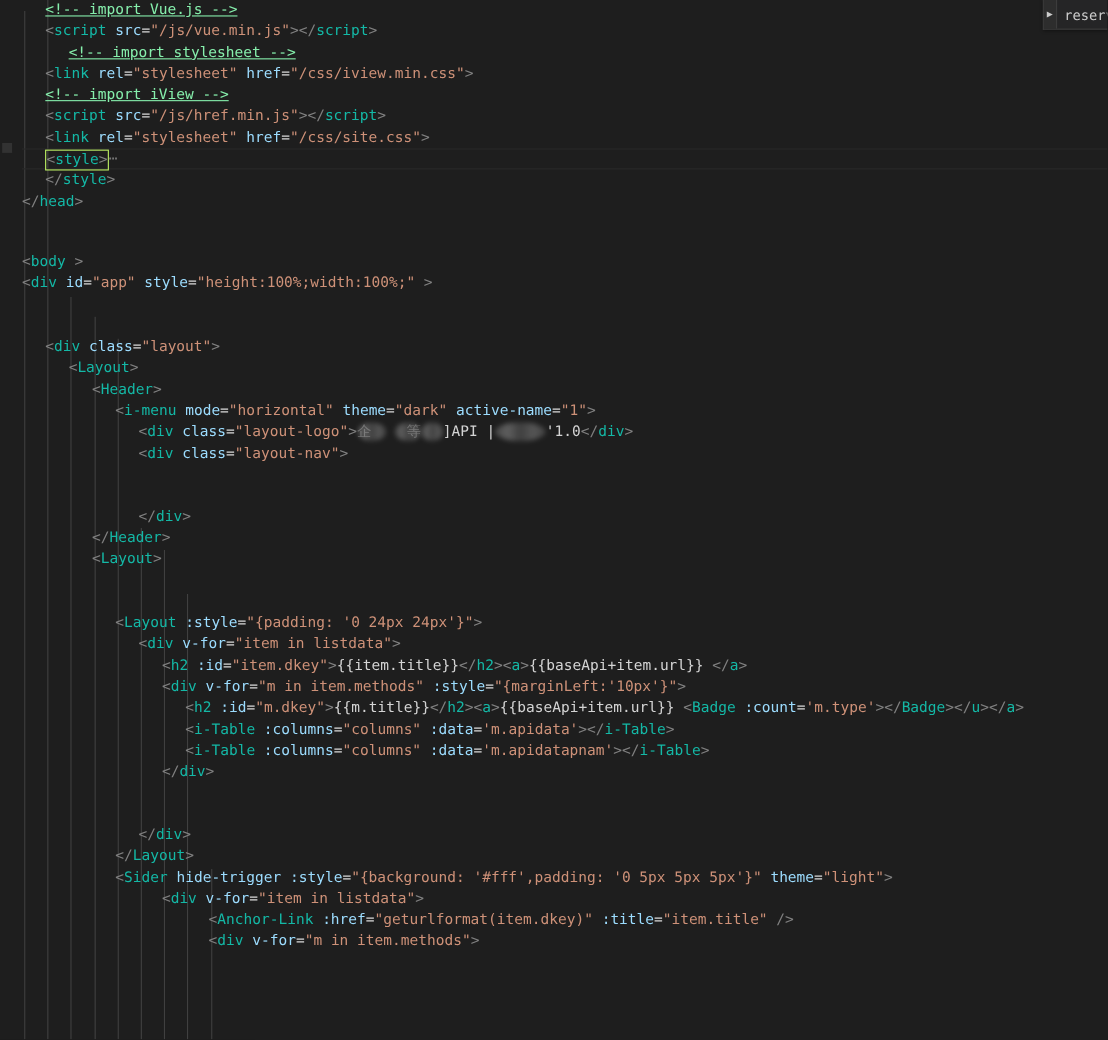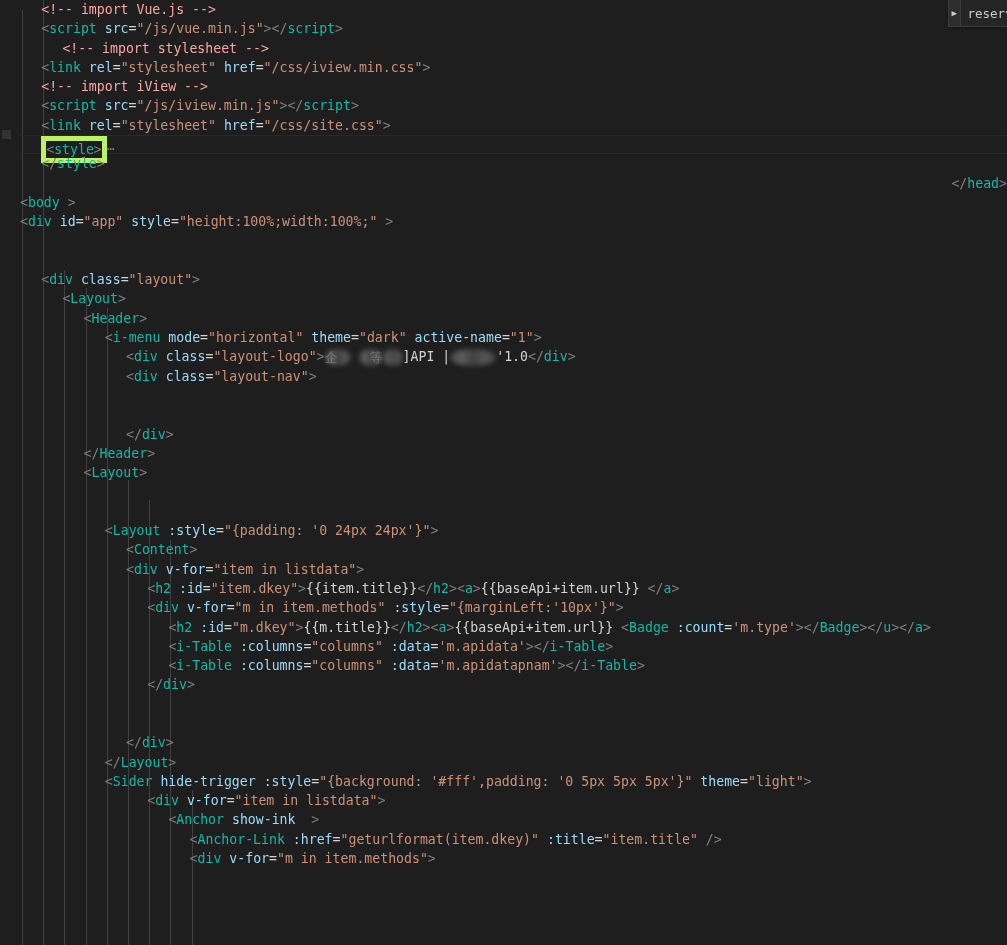"<!-- import Vue.js -->" .c { color: #fca5a5 -> #86efac; text-decoration: none -> underline }
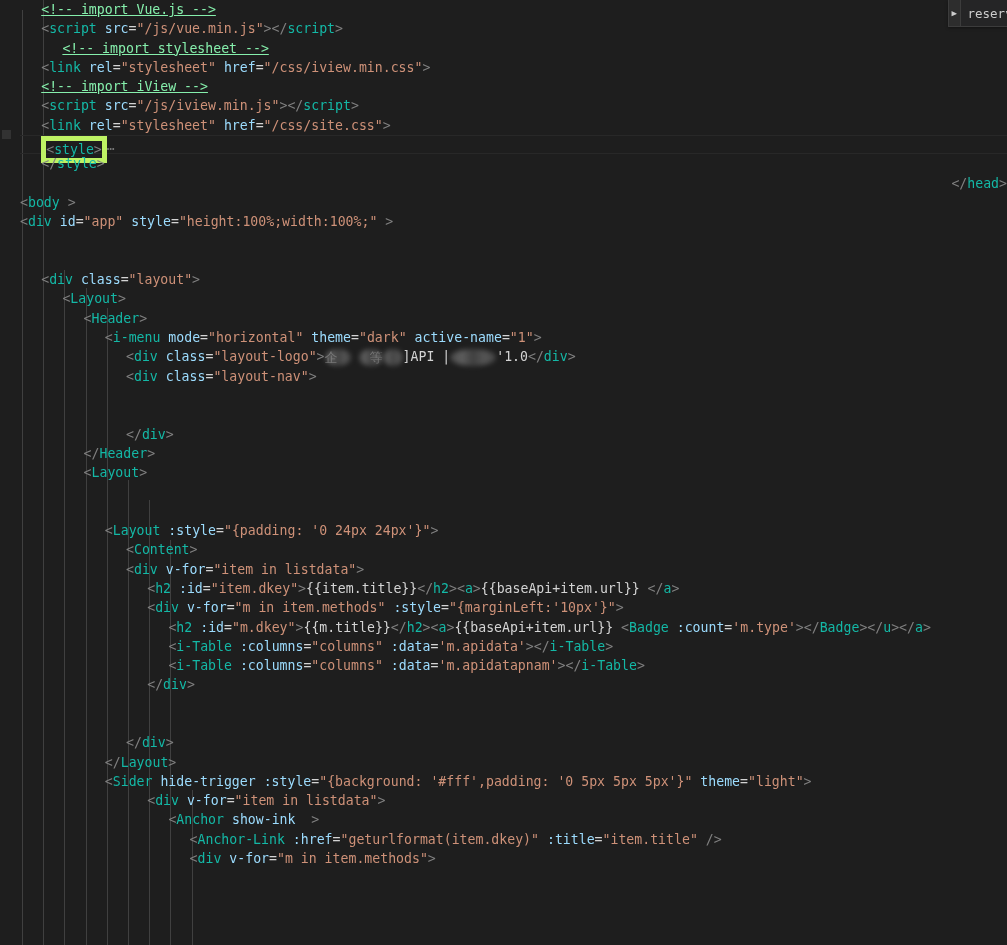"/js/iview.min.js" span.lnk { text: /js/iview.min.js -> /js/href.min.js }
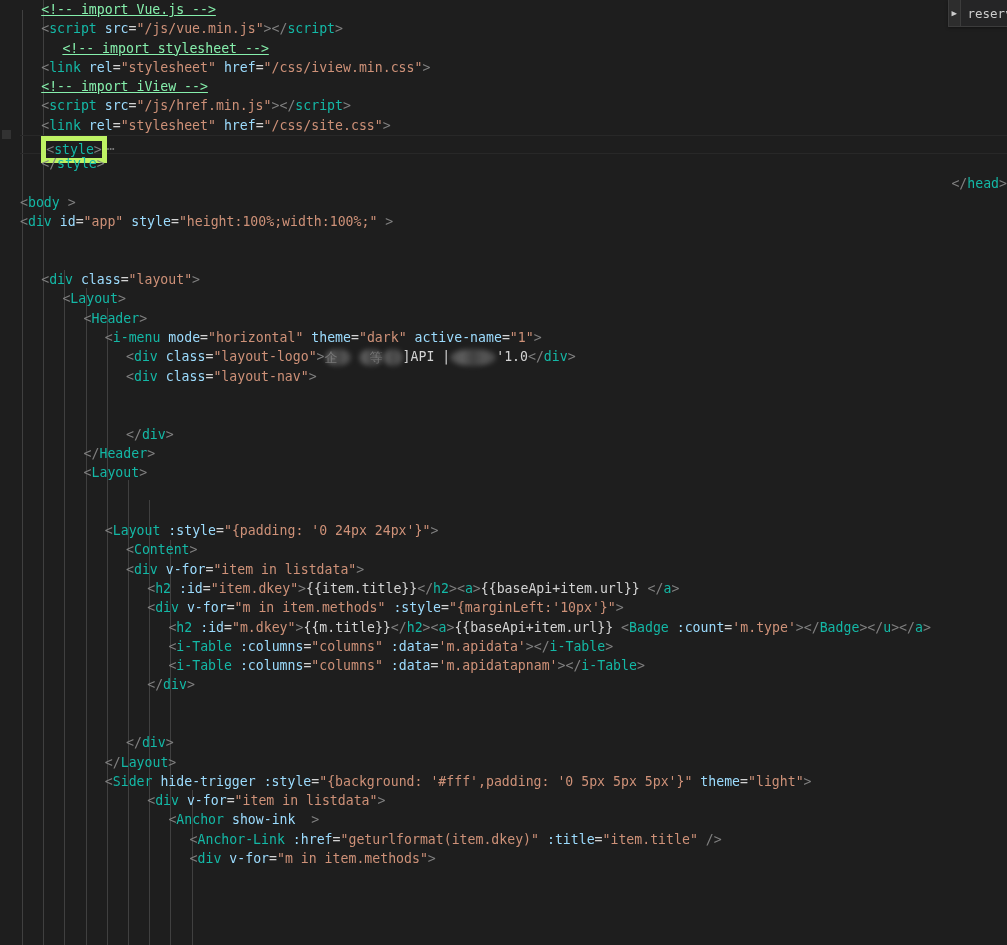"<style>" .bracket-box { border: 5px solid #bef264 -> 1px solid #bef264 }
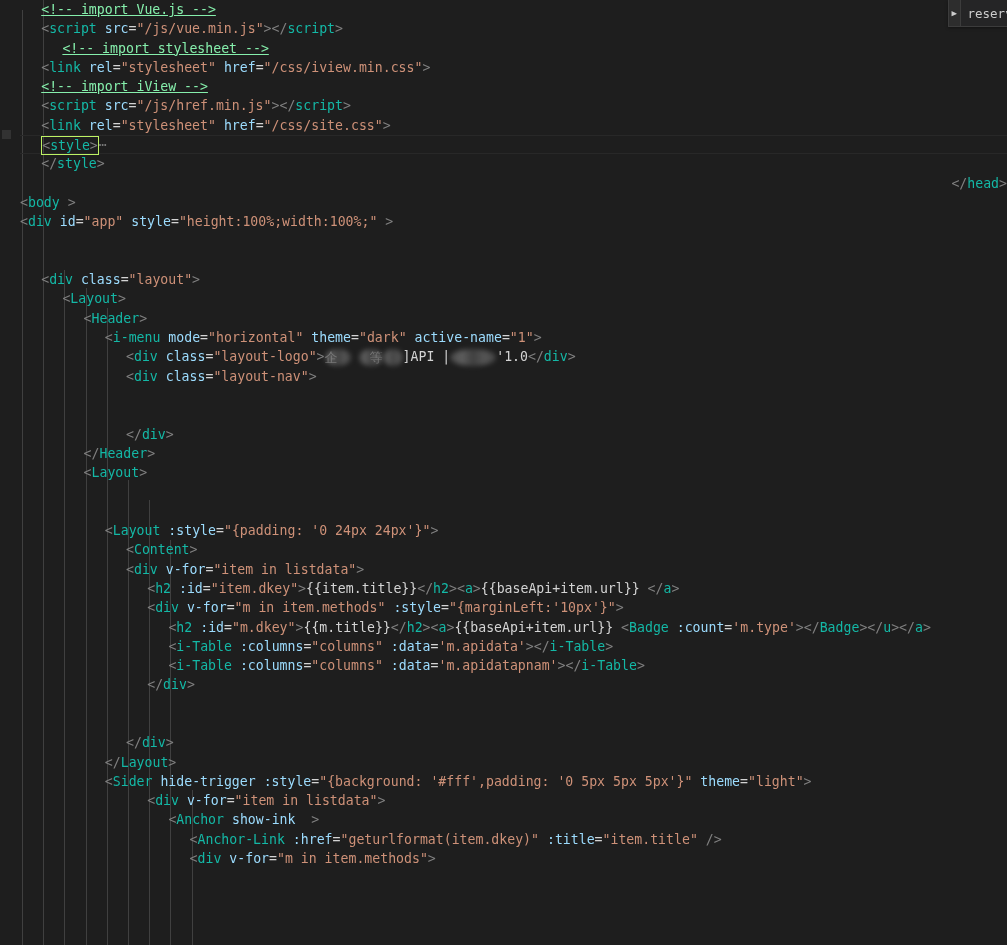"</head>" div.line { text-align: right -> none }
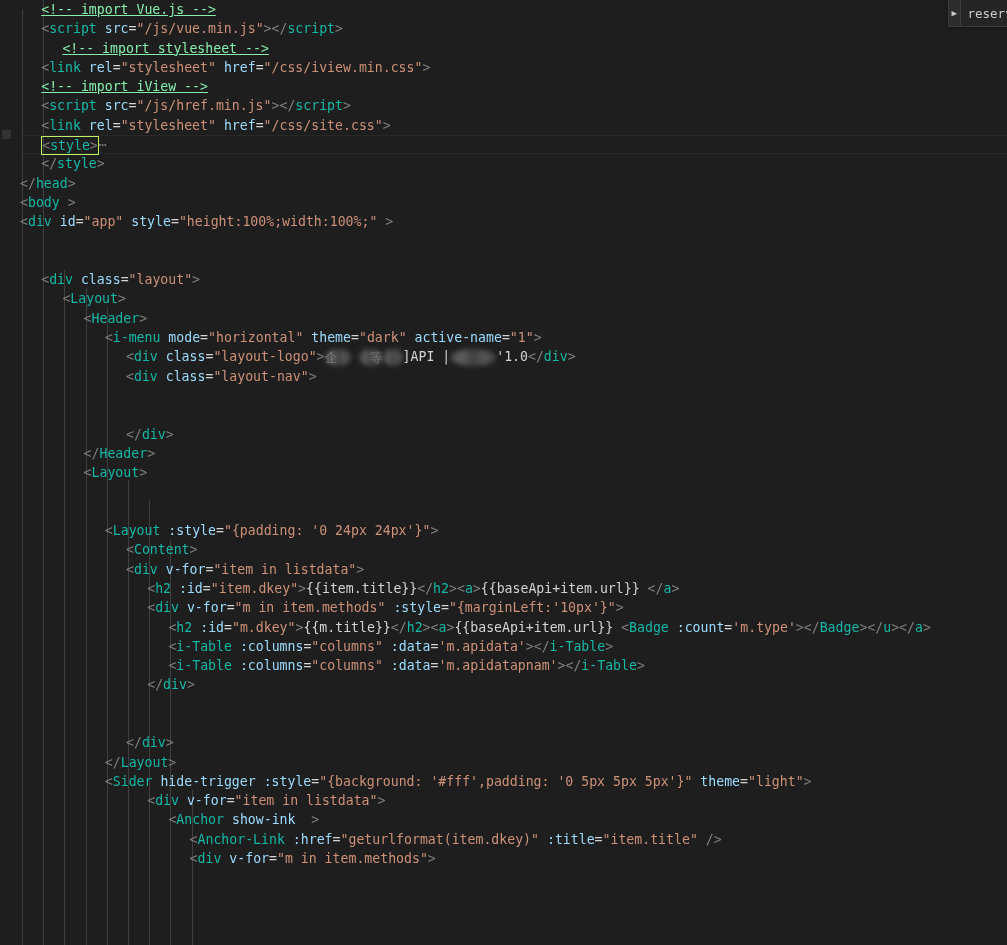"<body >" div.line { margin-top: none -> 36px }
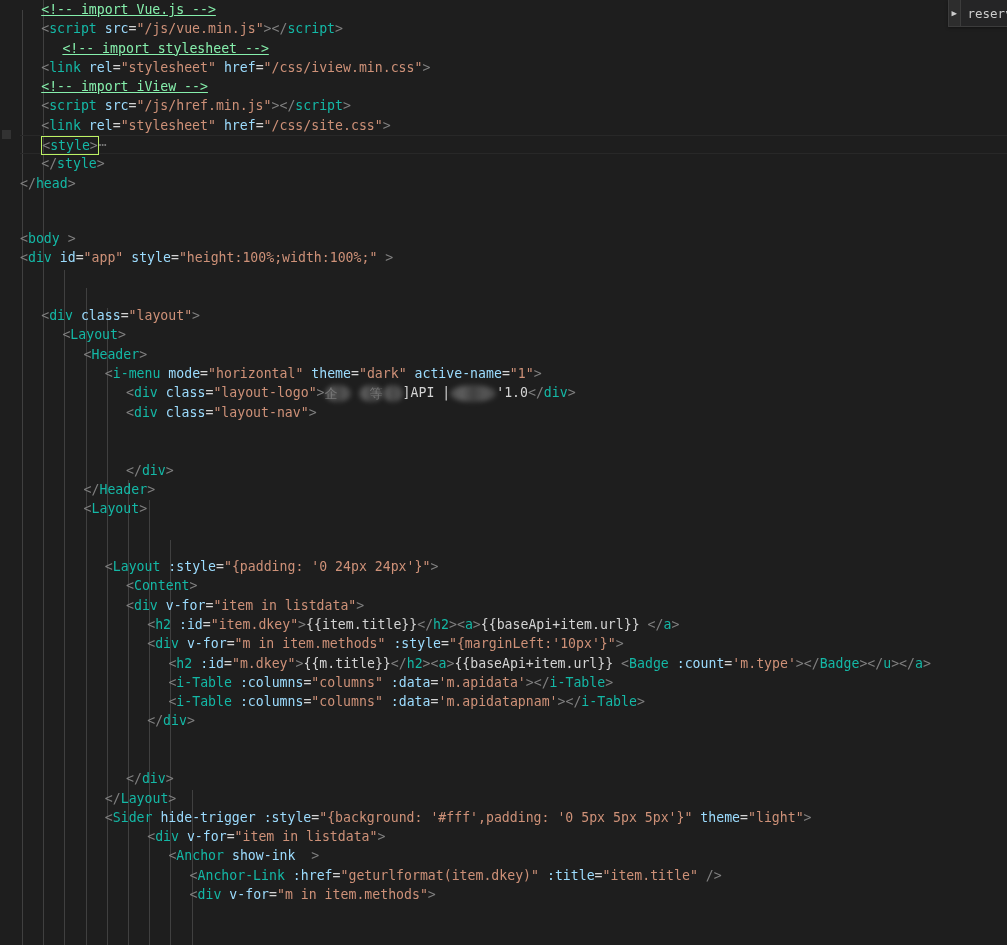"<Content>" div.line { html: <div><span>&lt;</span><span>Content</span><span>&gt;</span></div> -> none }
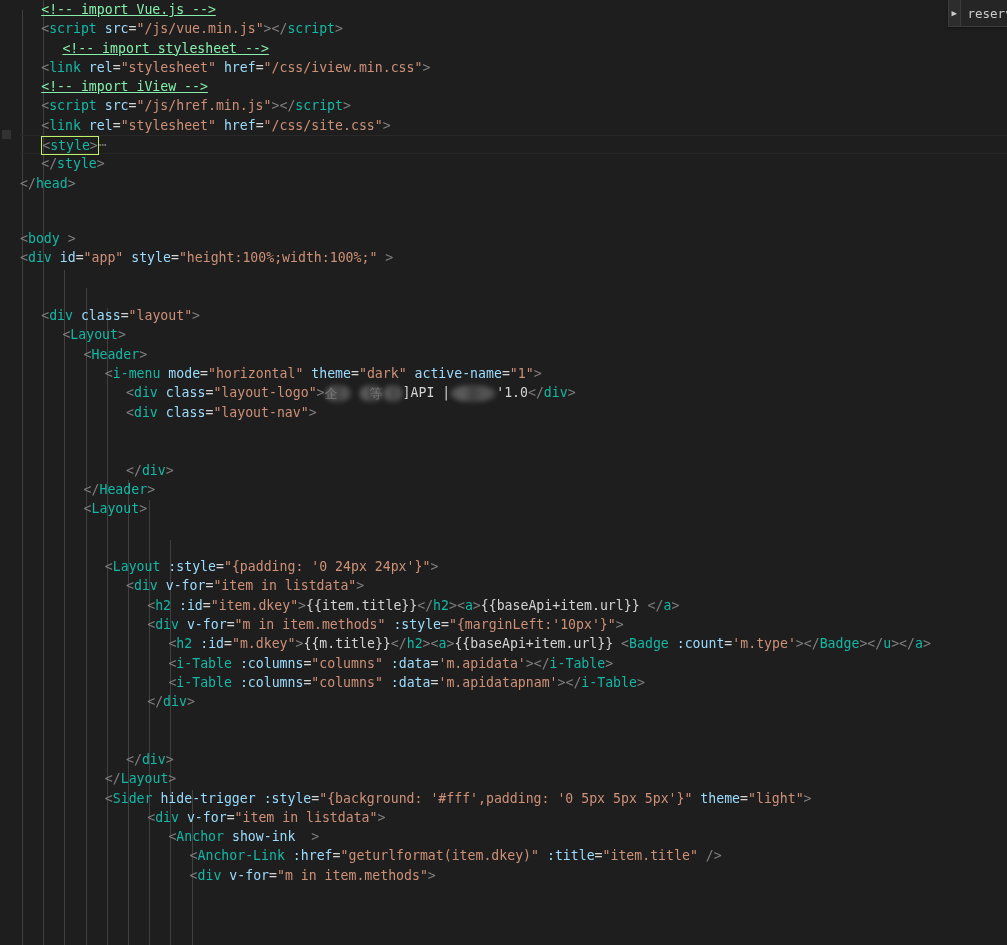"<Anchor show-ink >" div.line { html: <div><span>&lt;</span><span>Anchor</span><span> </span><span>show-ink</span><span> &gt;</span></div> -> none }
